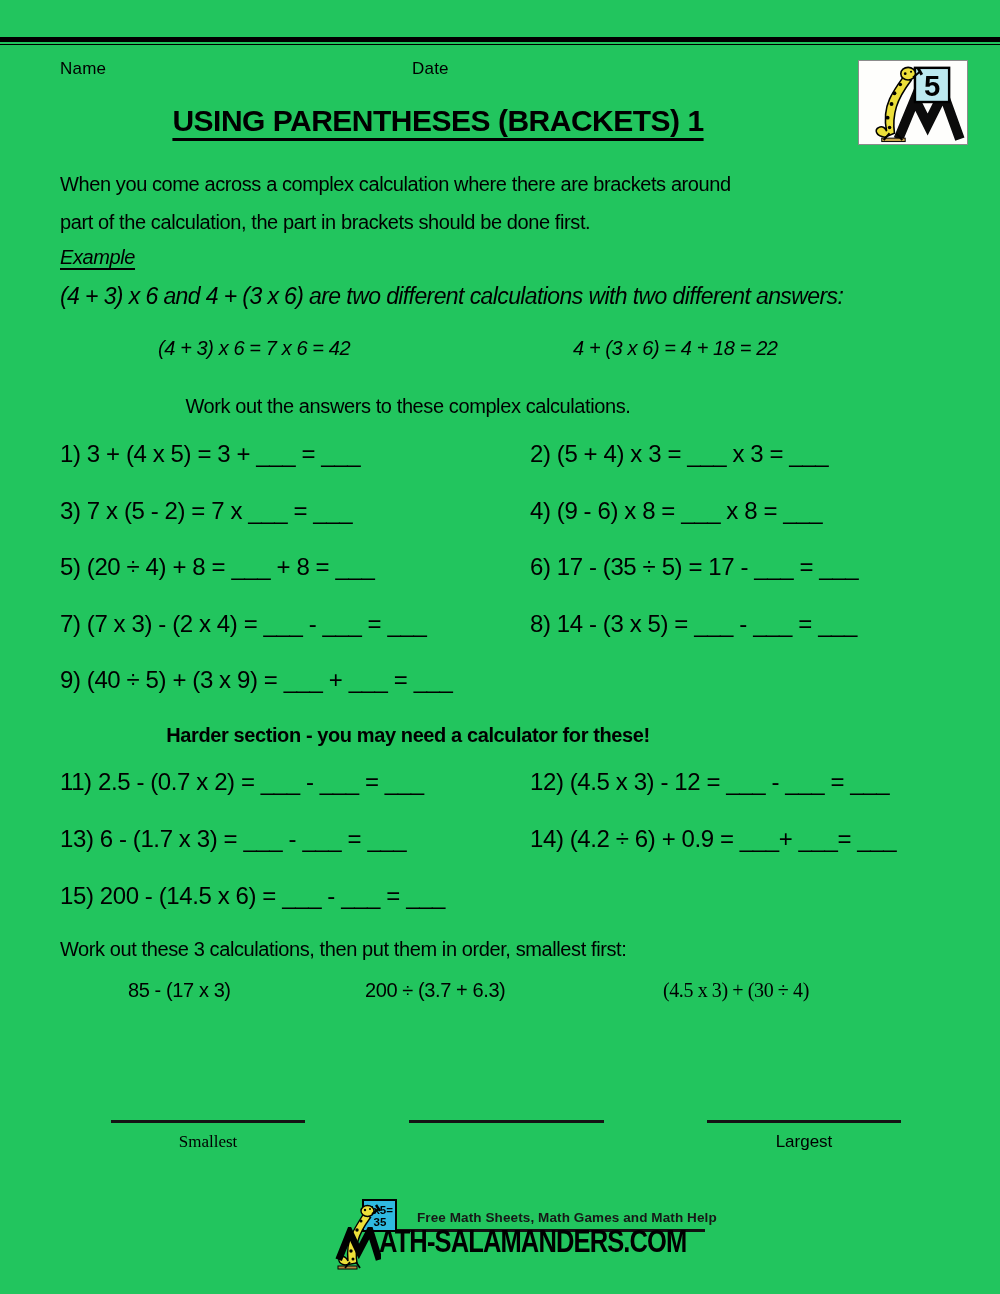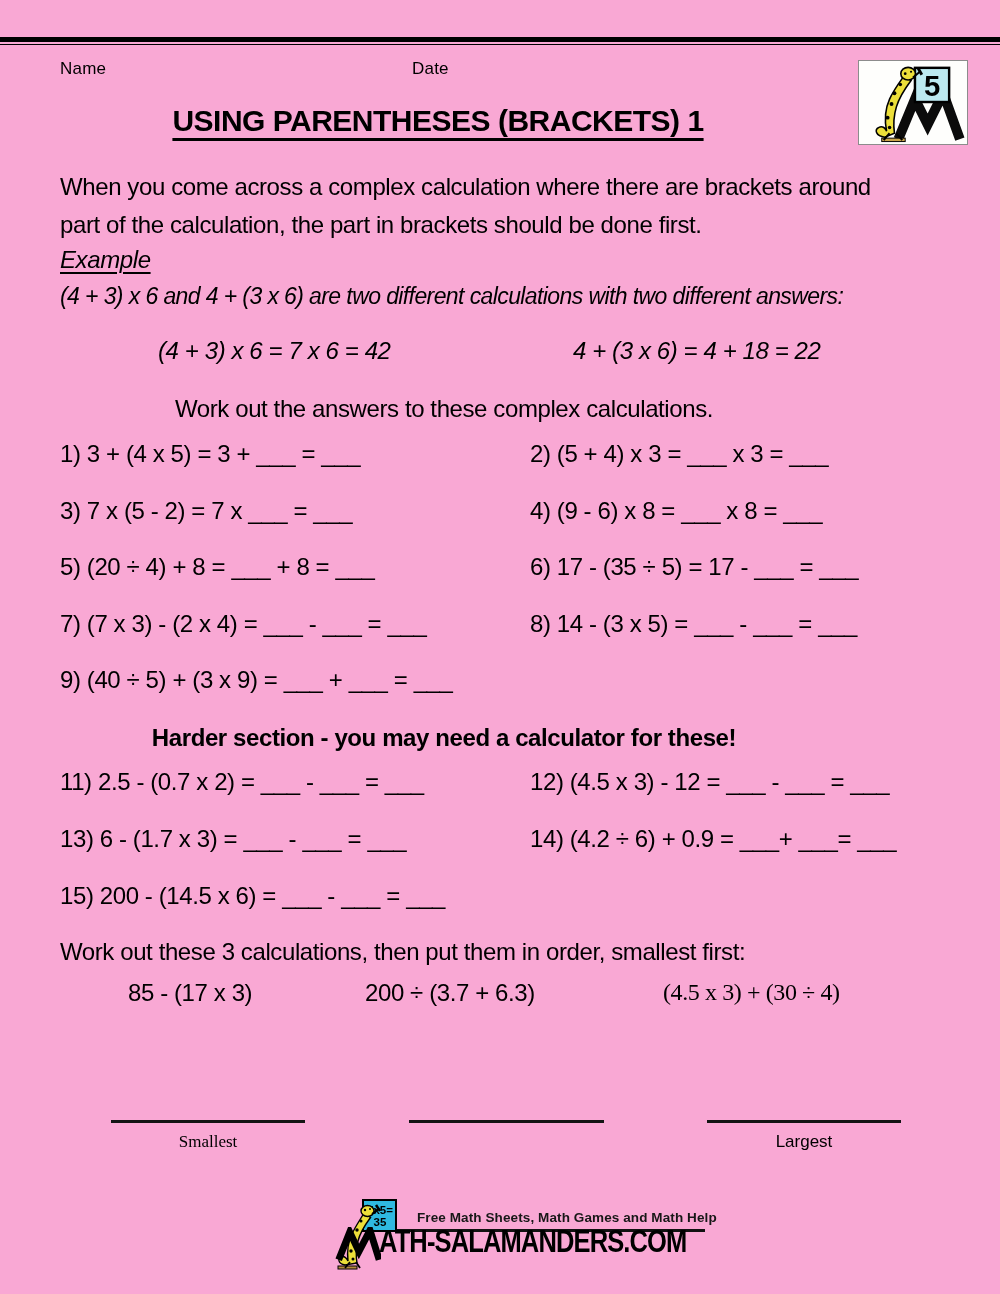"Name" .page { background: #f9a8d4 -> #22c55e }
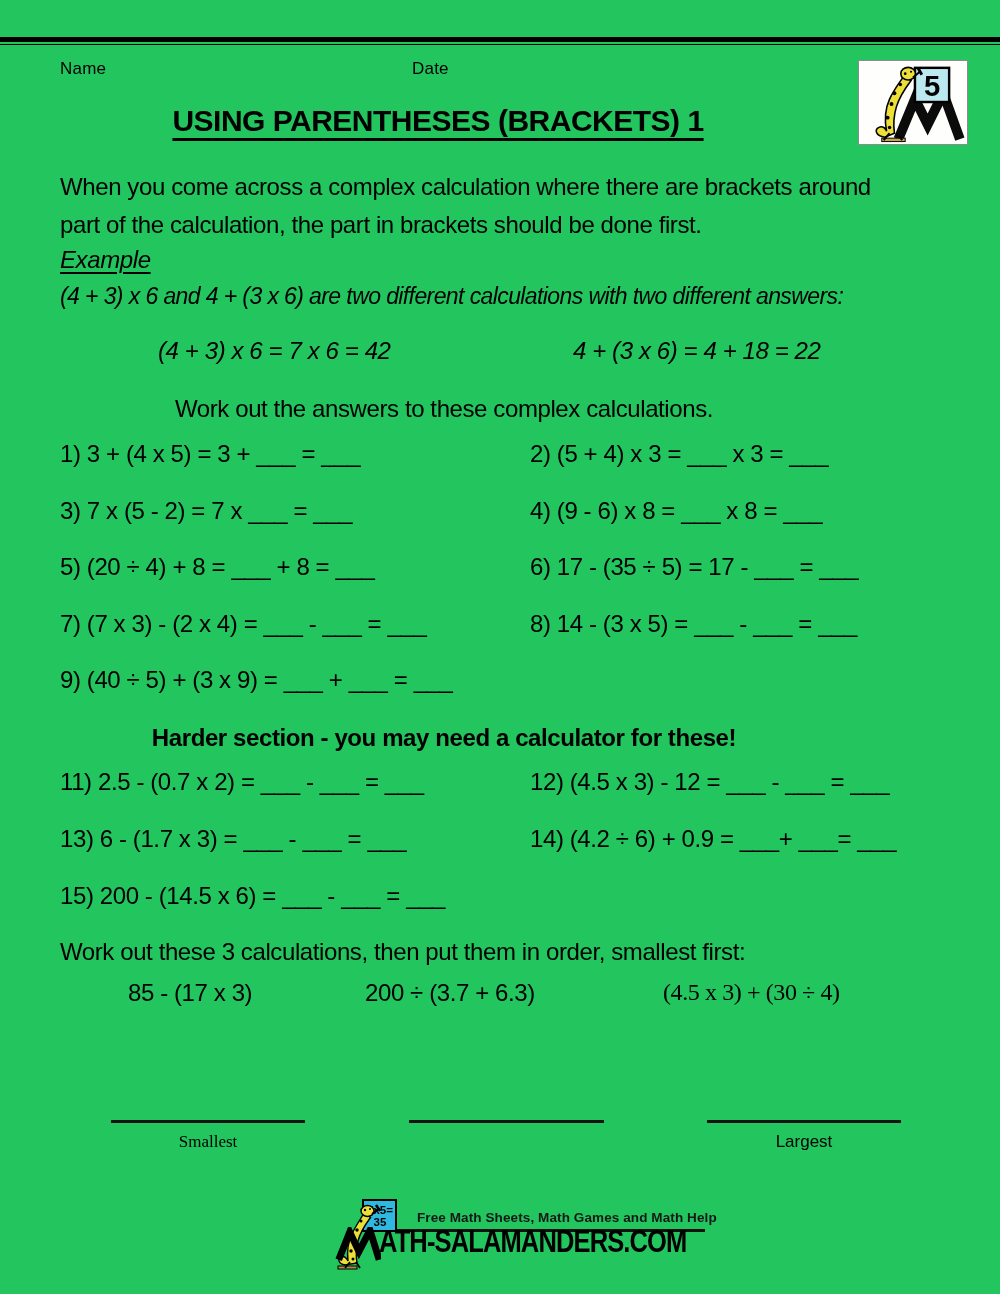"When you come across a" .body-text { font-size: 24px -> 20px }
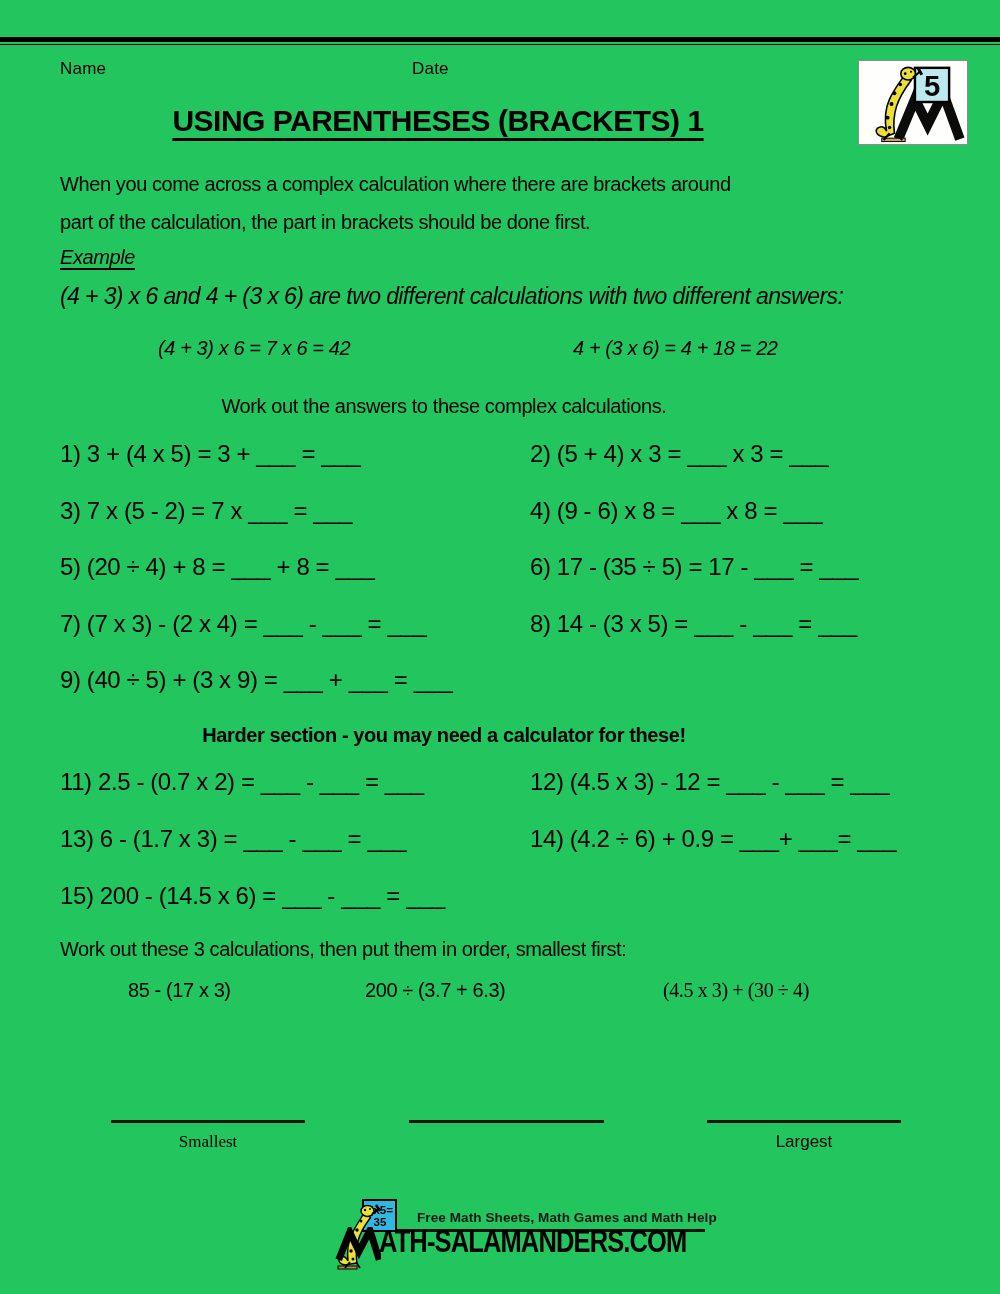"Work out the answers to" .center-text { padding-left: 36px -> none }
